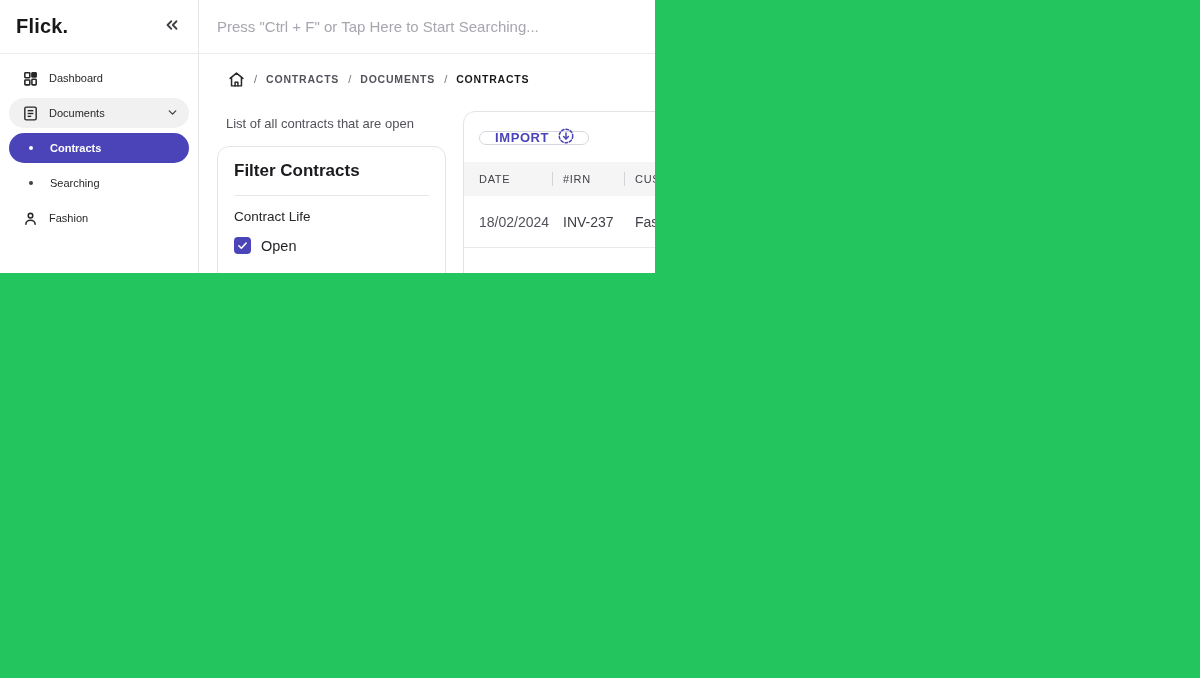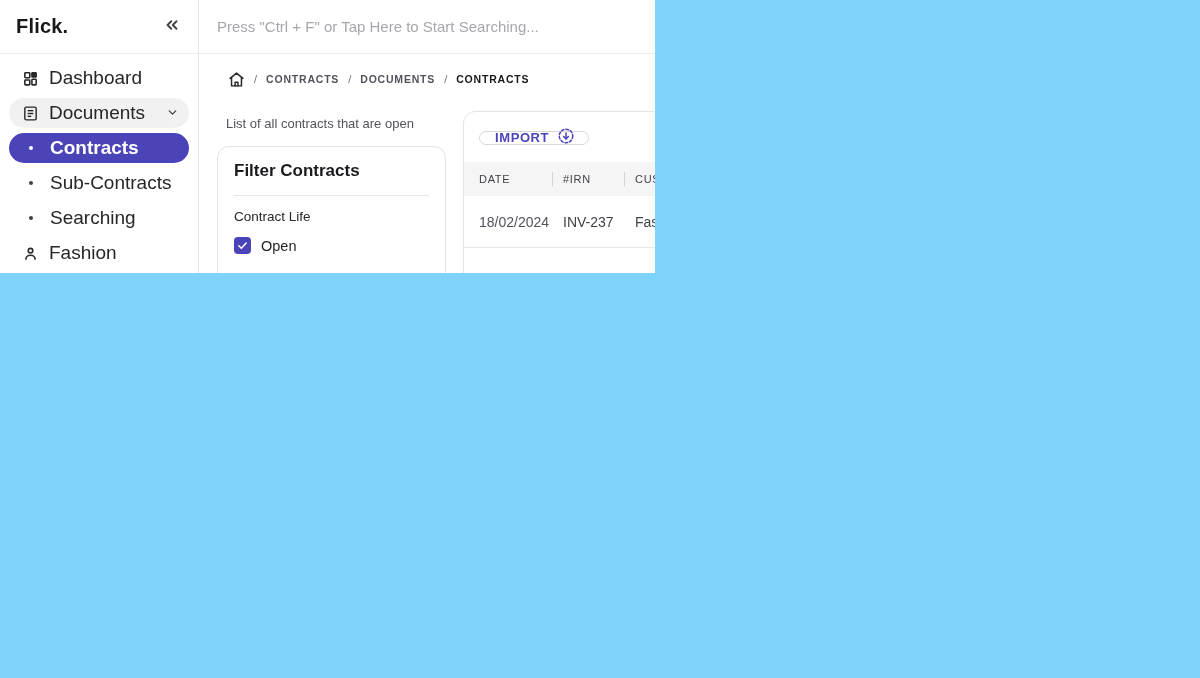"Flick." .viewport { background: #7dd3fc -> #22c55e }
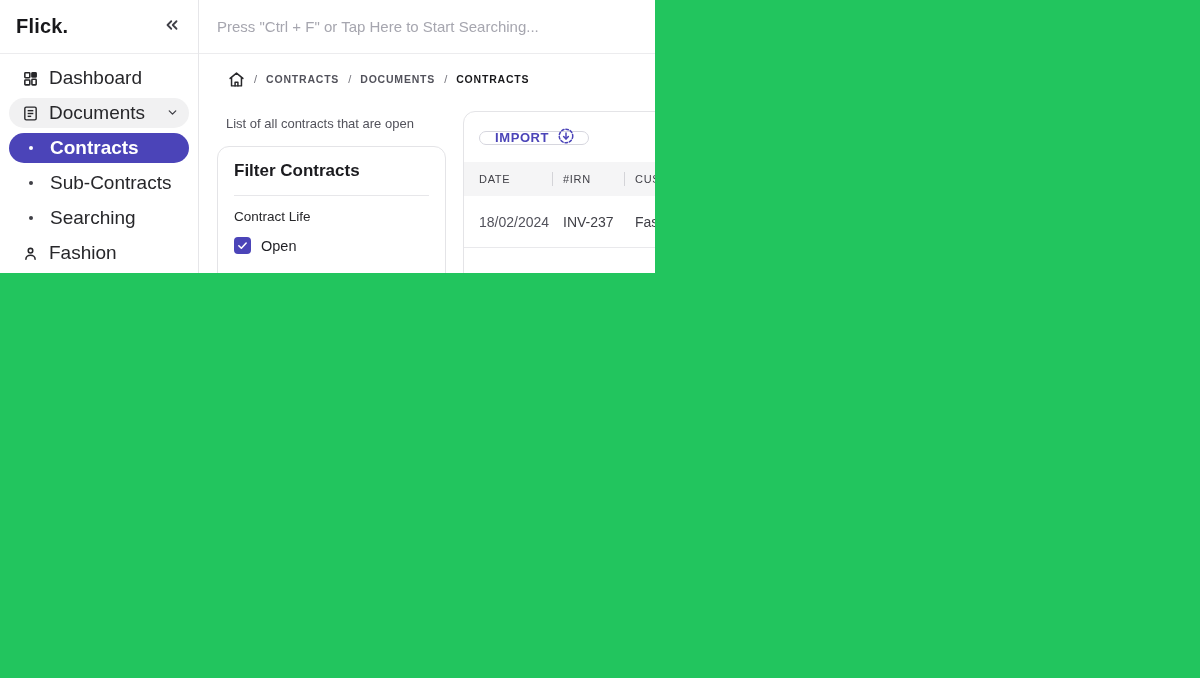"Dashboard" .nav-item { font-size: 19px -> 11px }
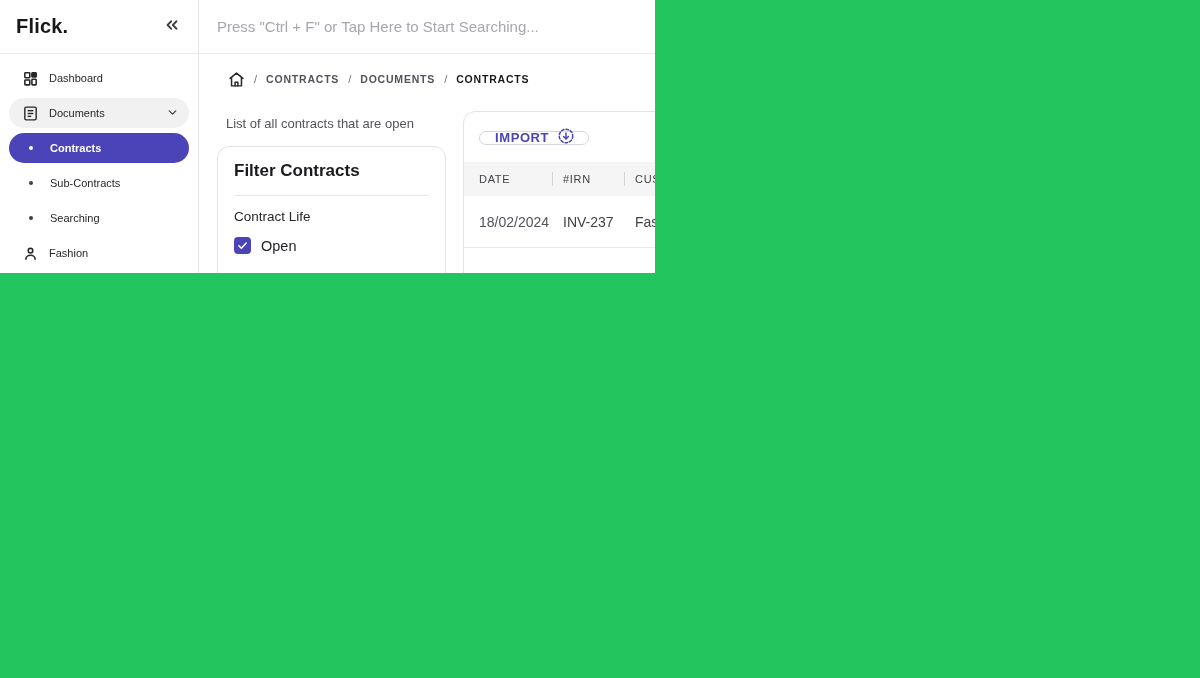"Sub-Contracts" div.nav-item { html: <div> <span></span> <span>Sub-Contracts</span> </div> -> none }
